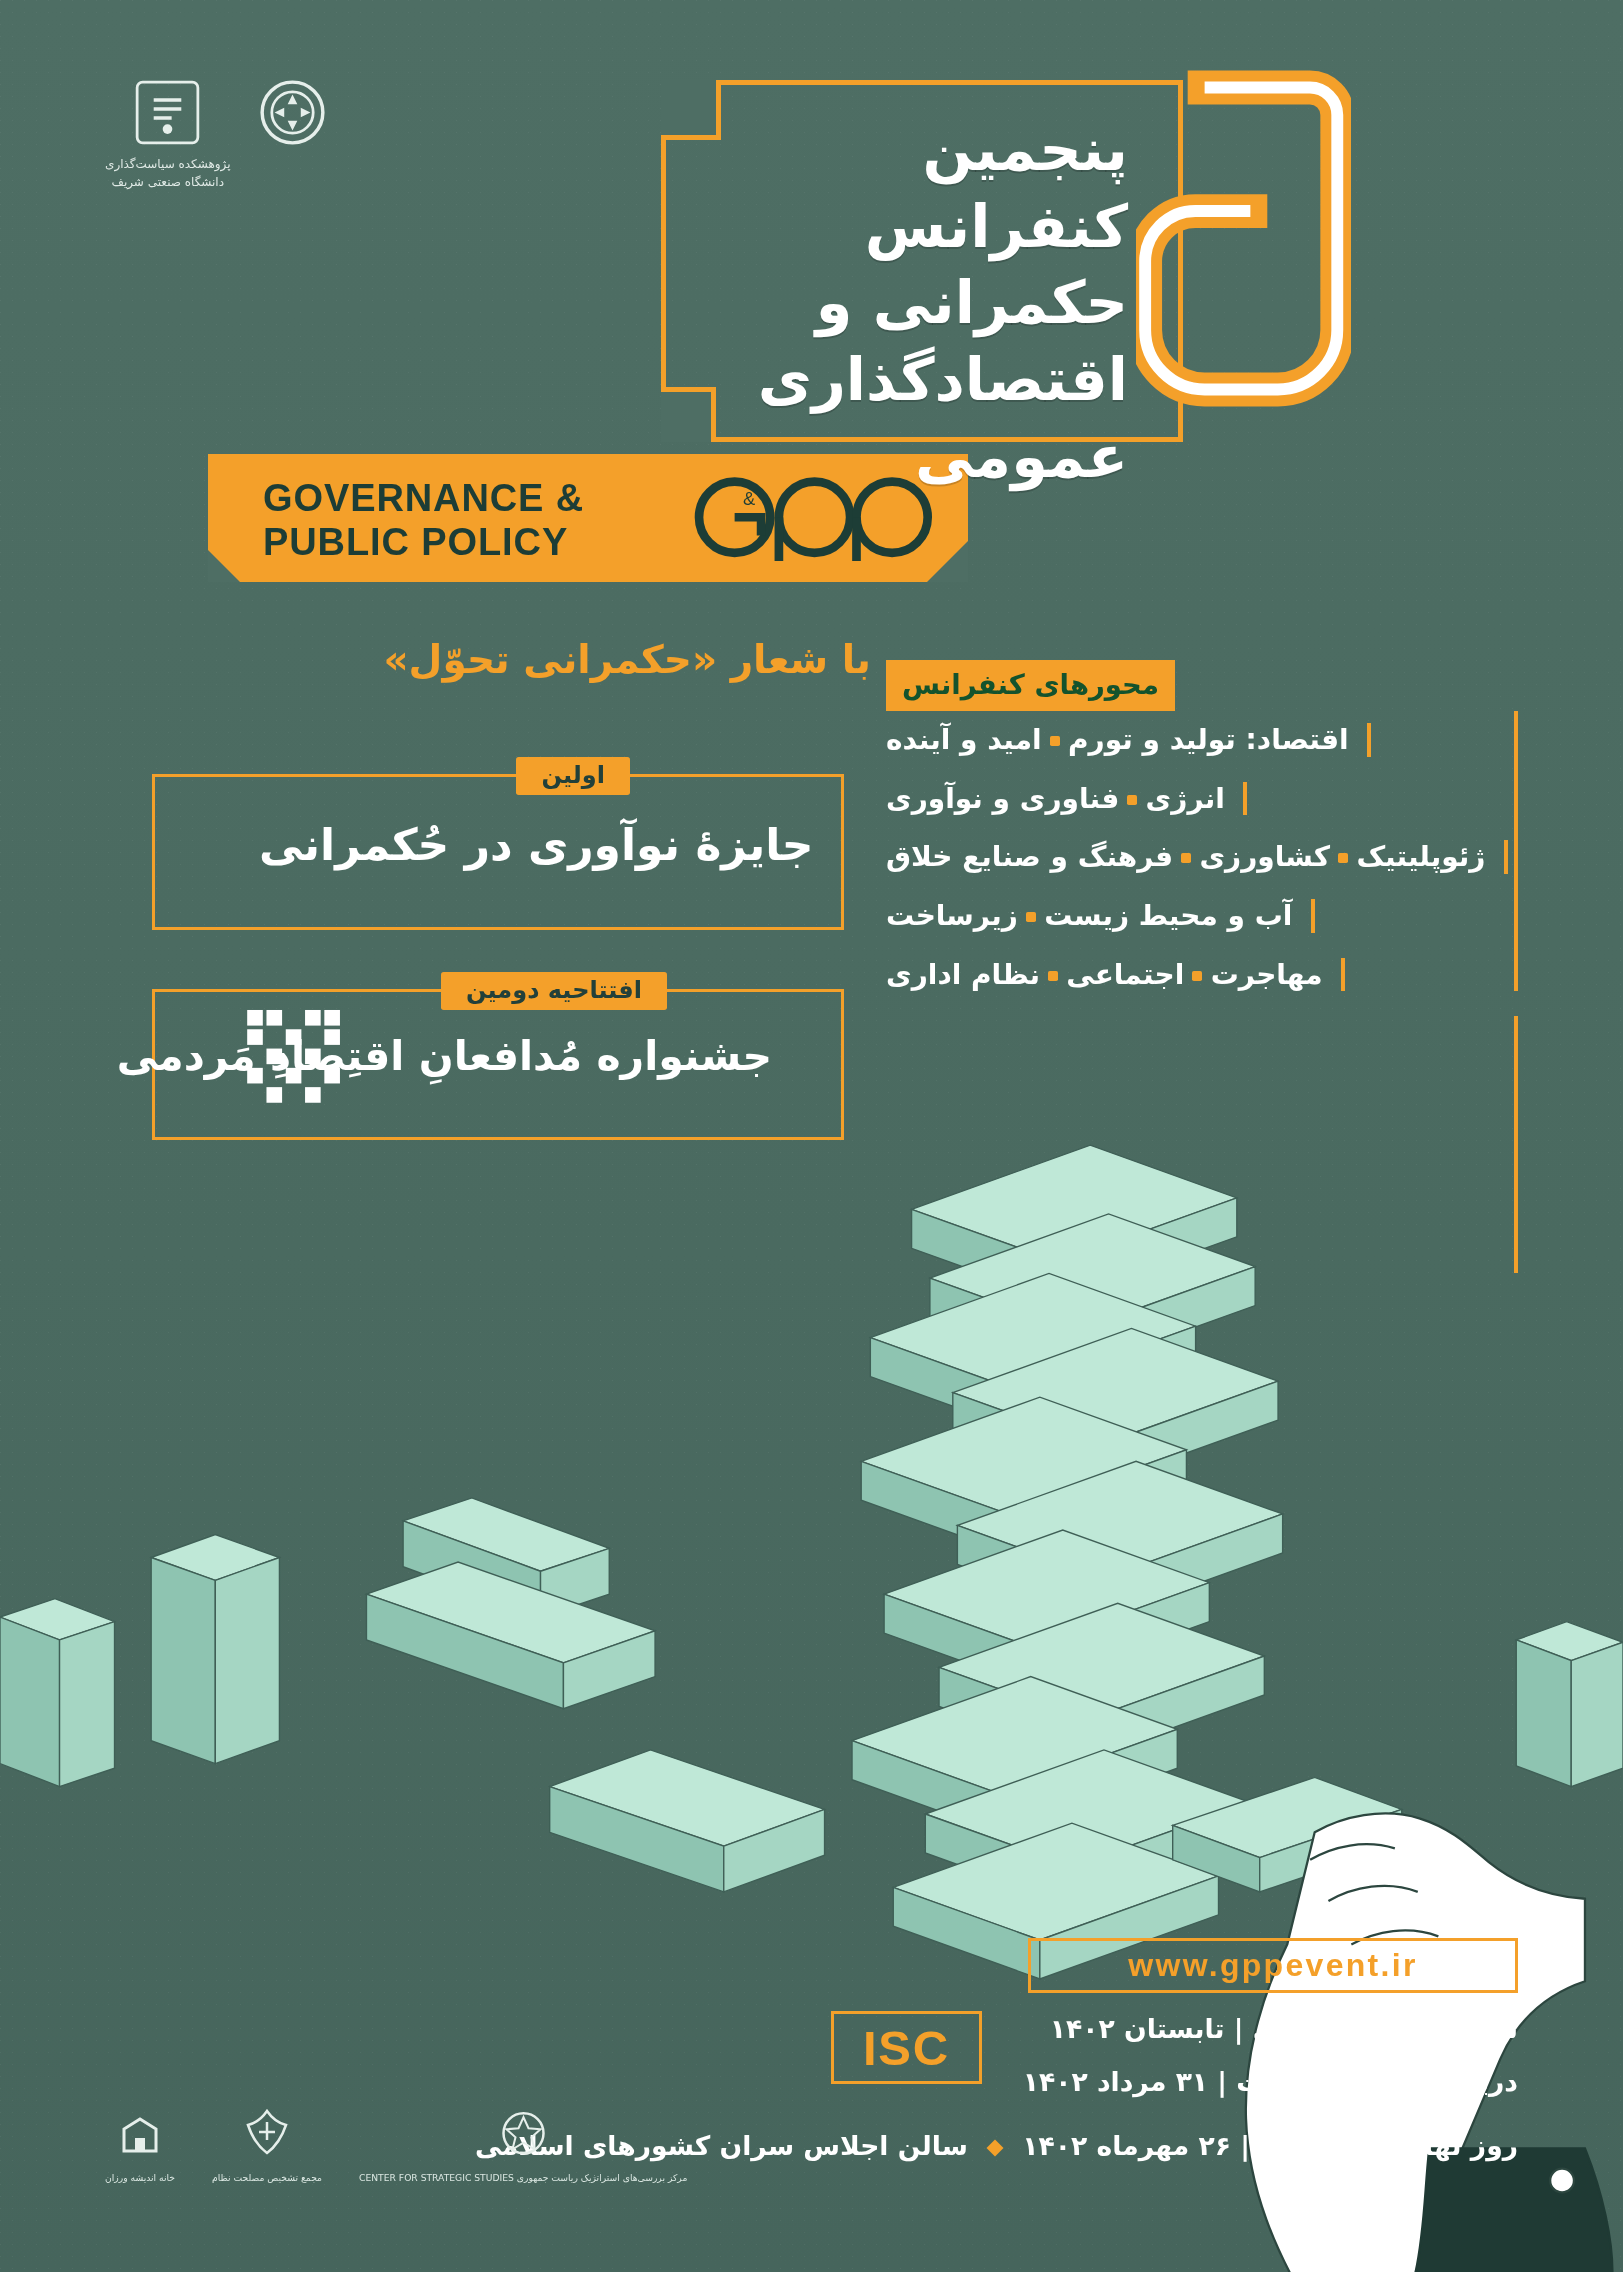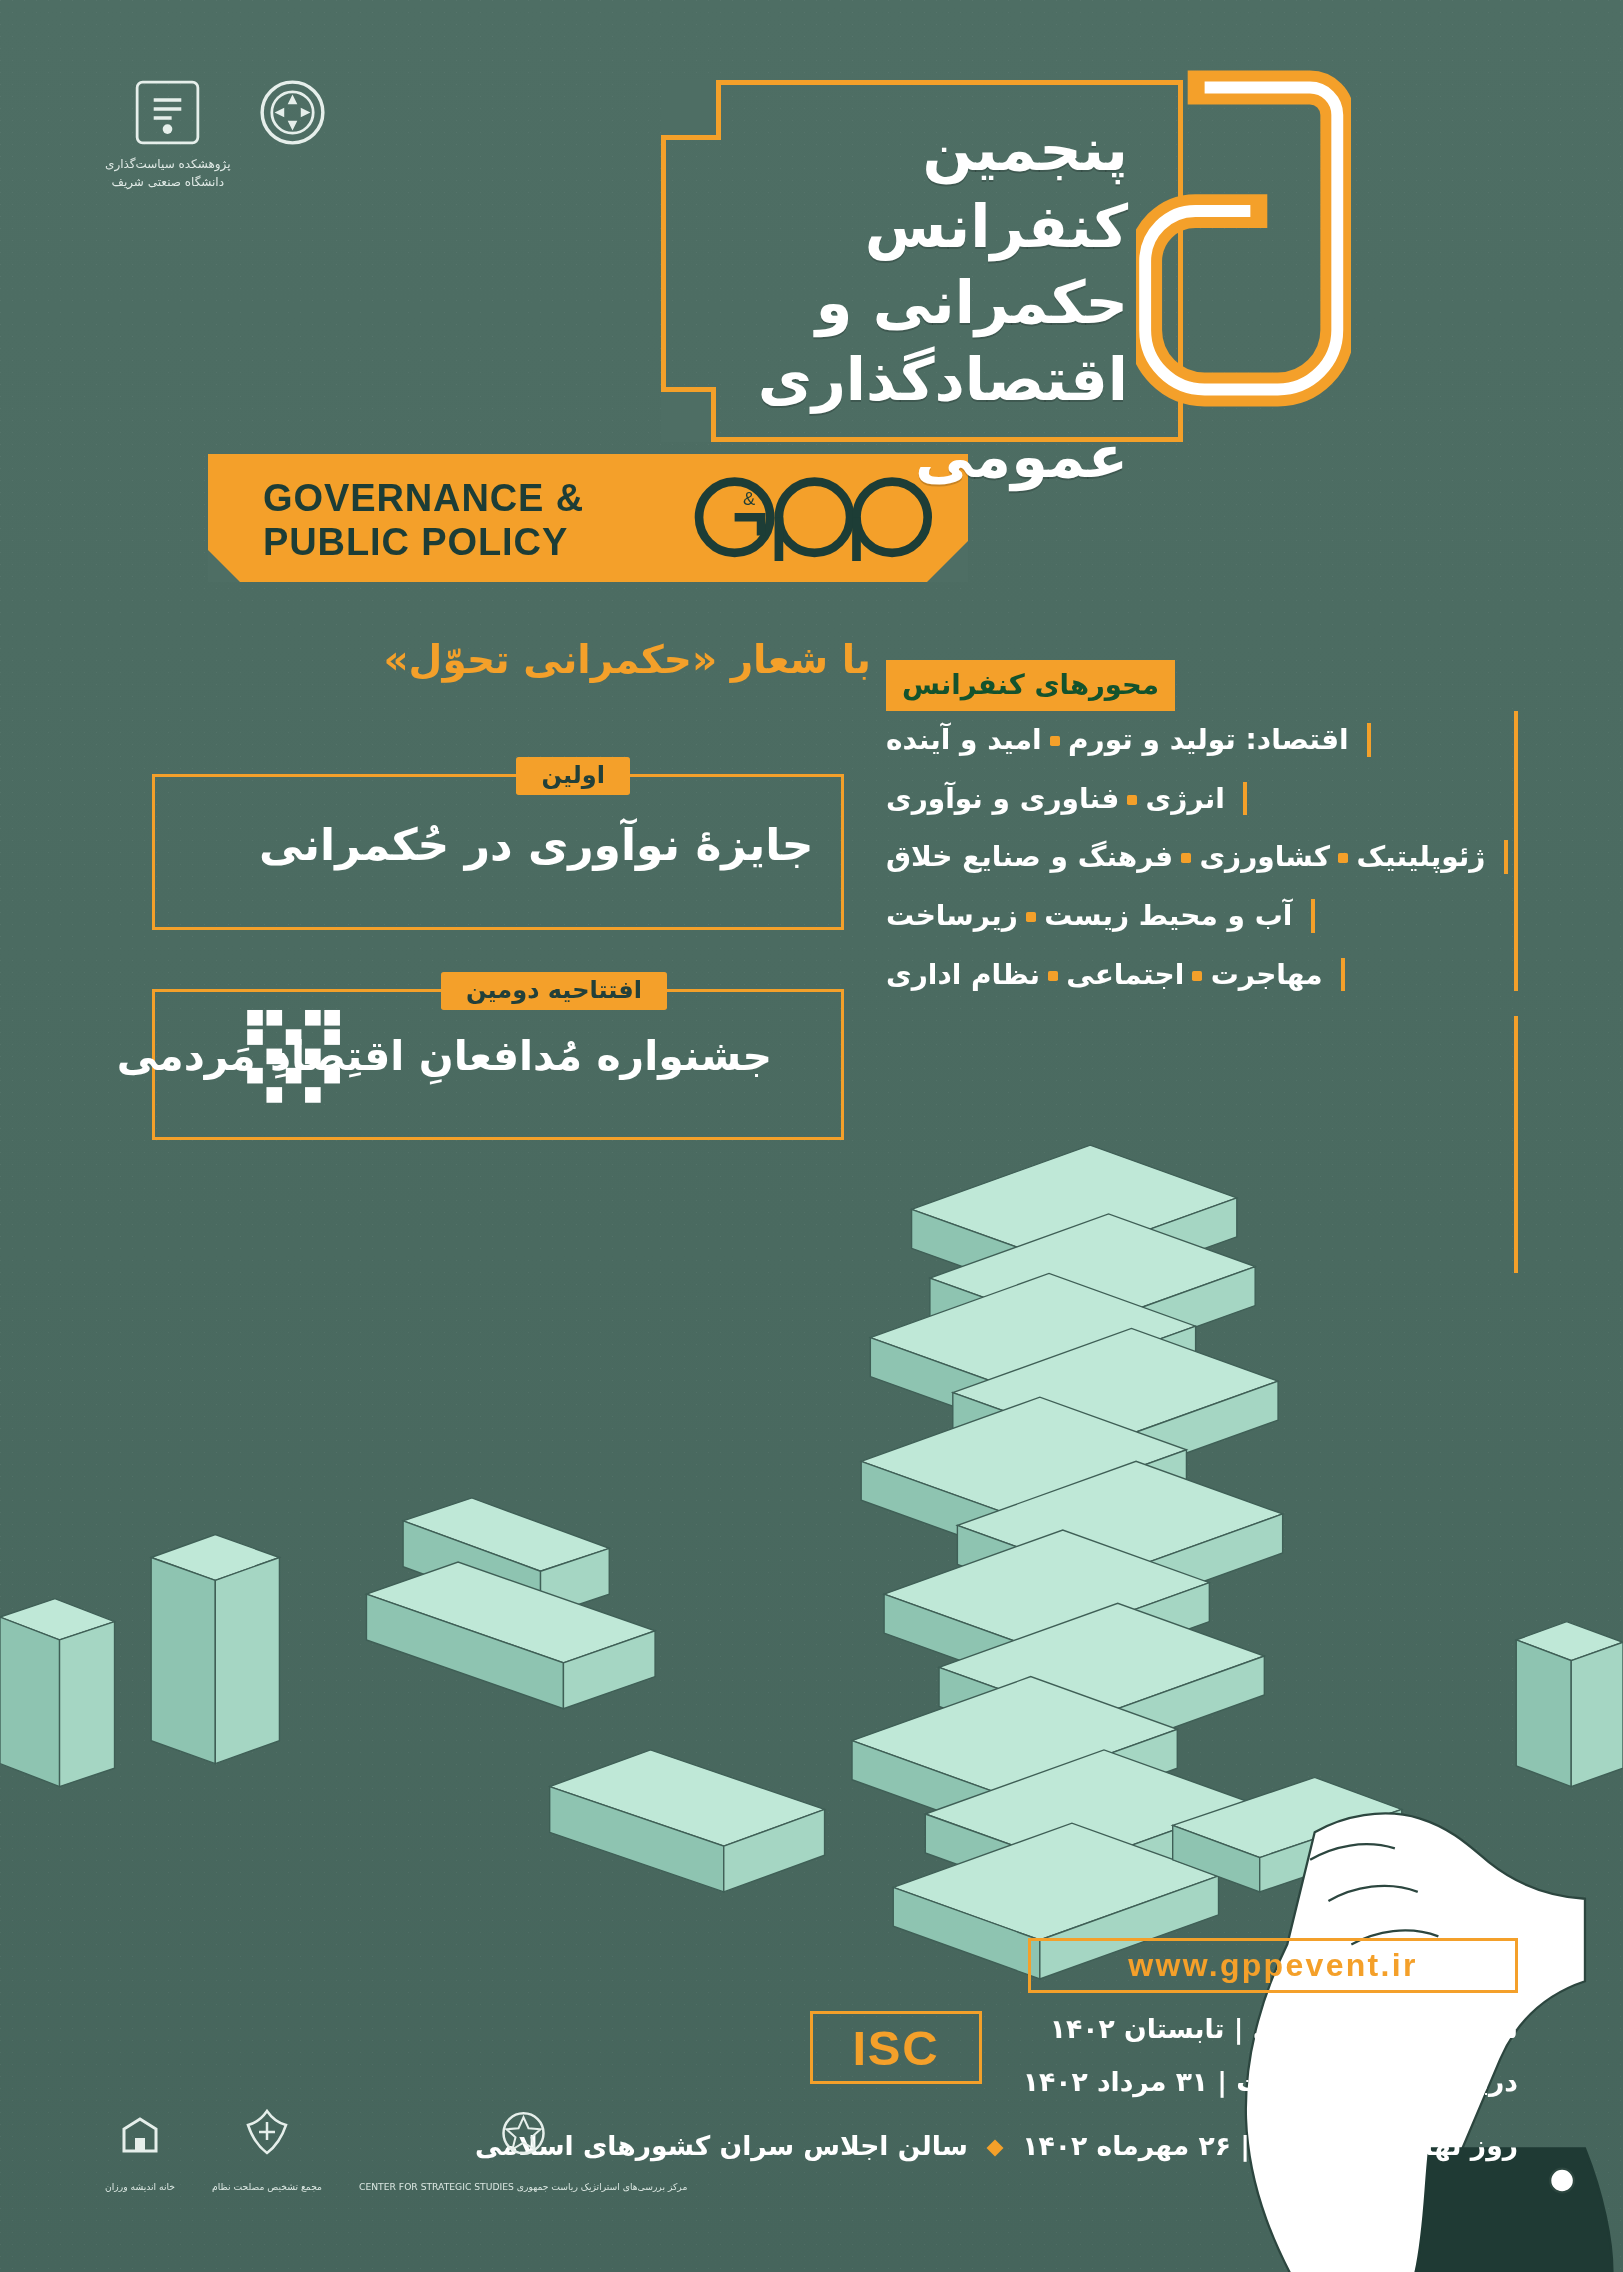"ISC" .isc { width: 172px -> 151px }
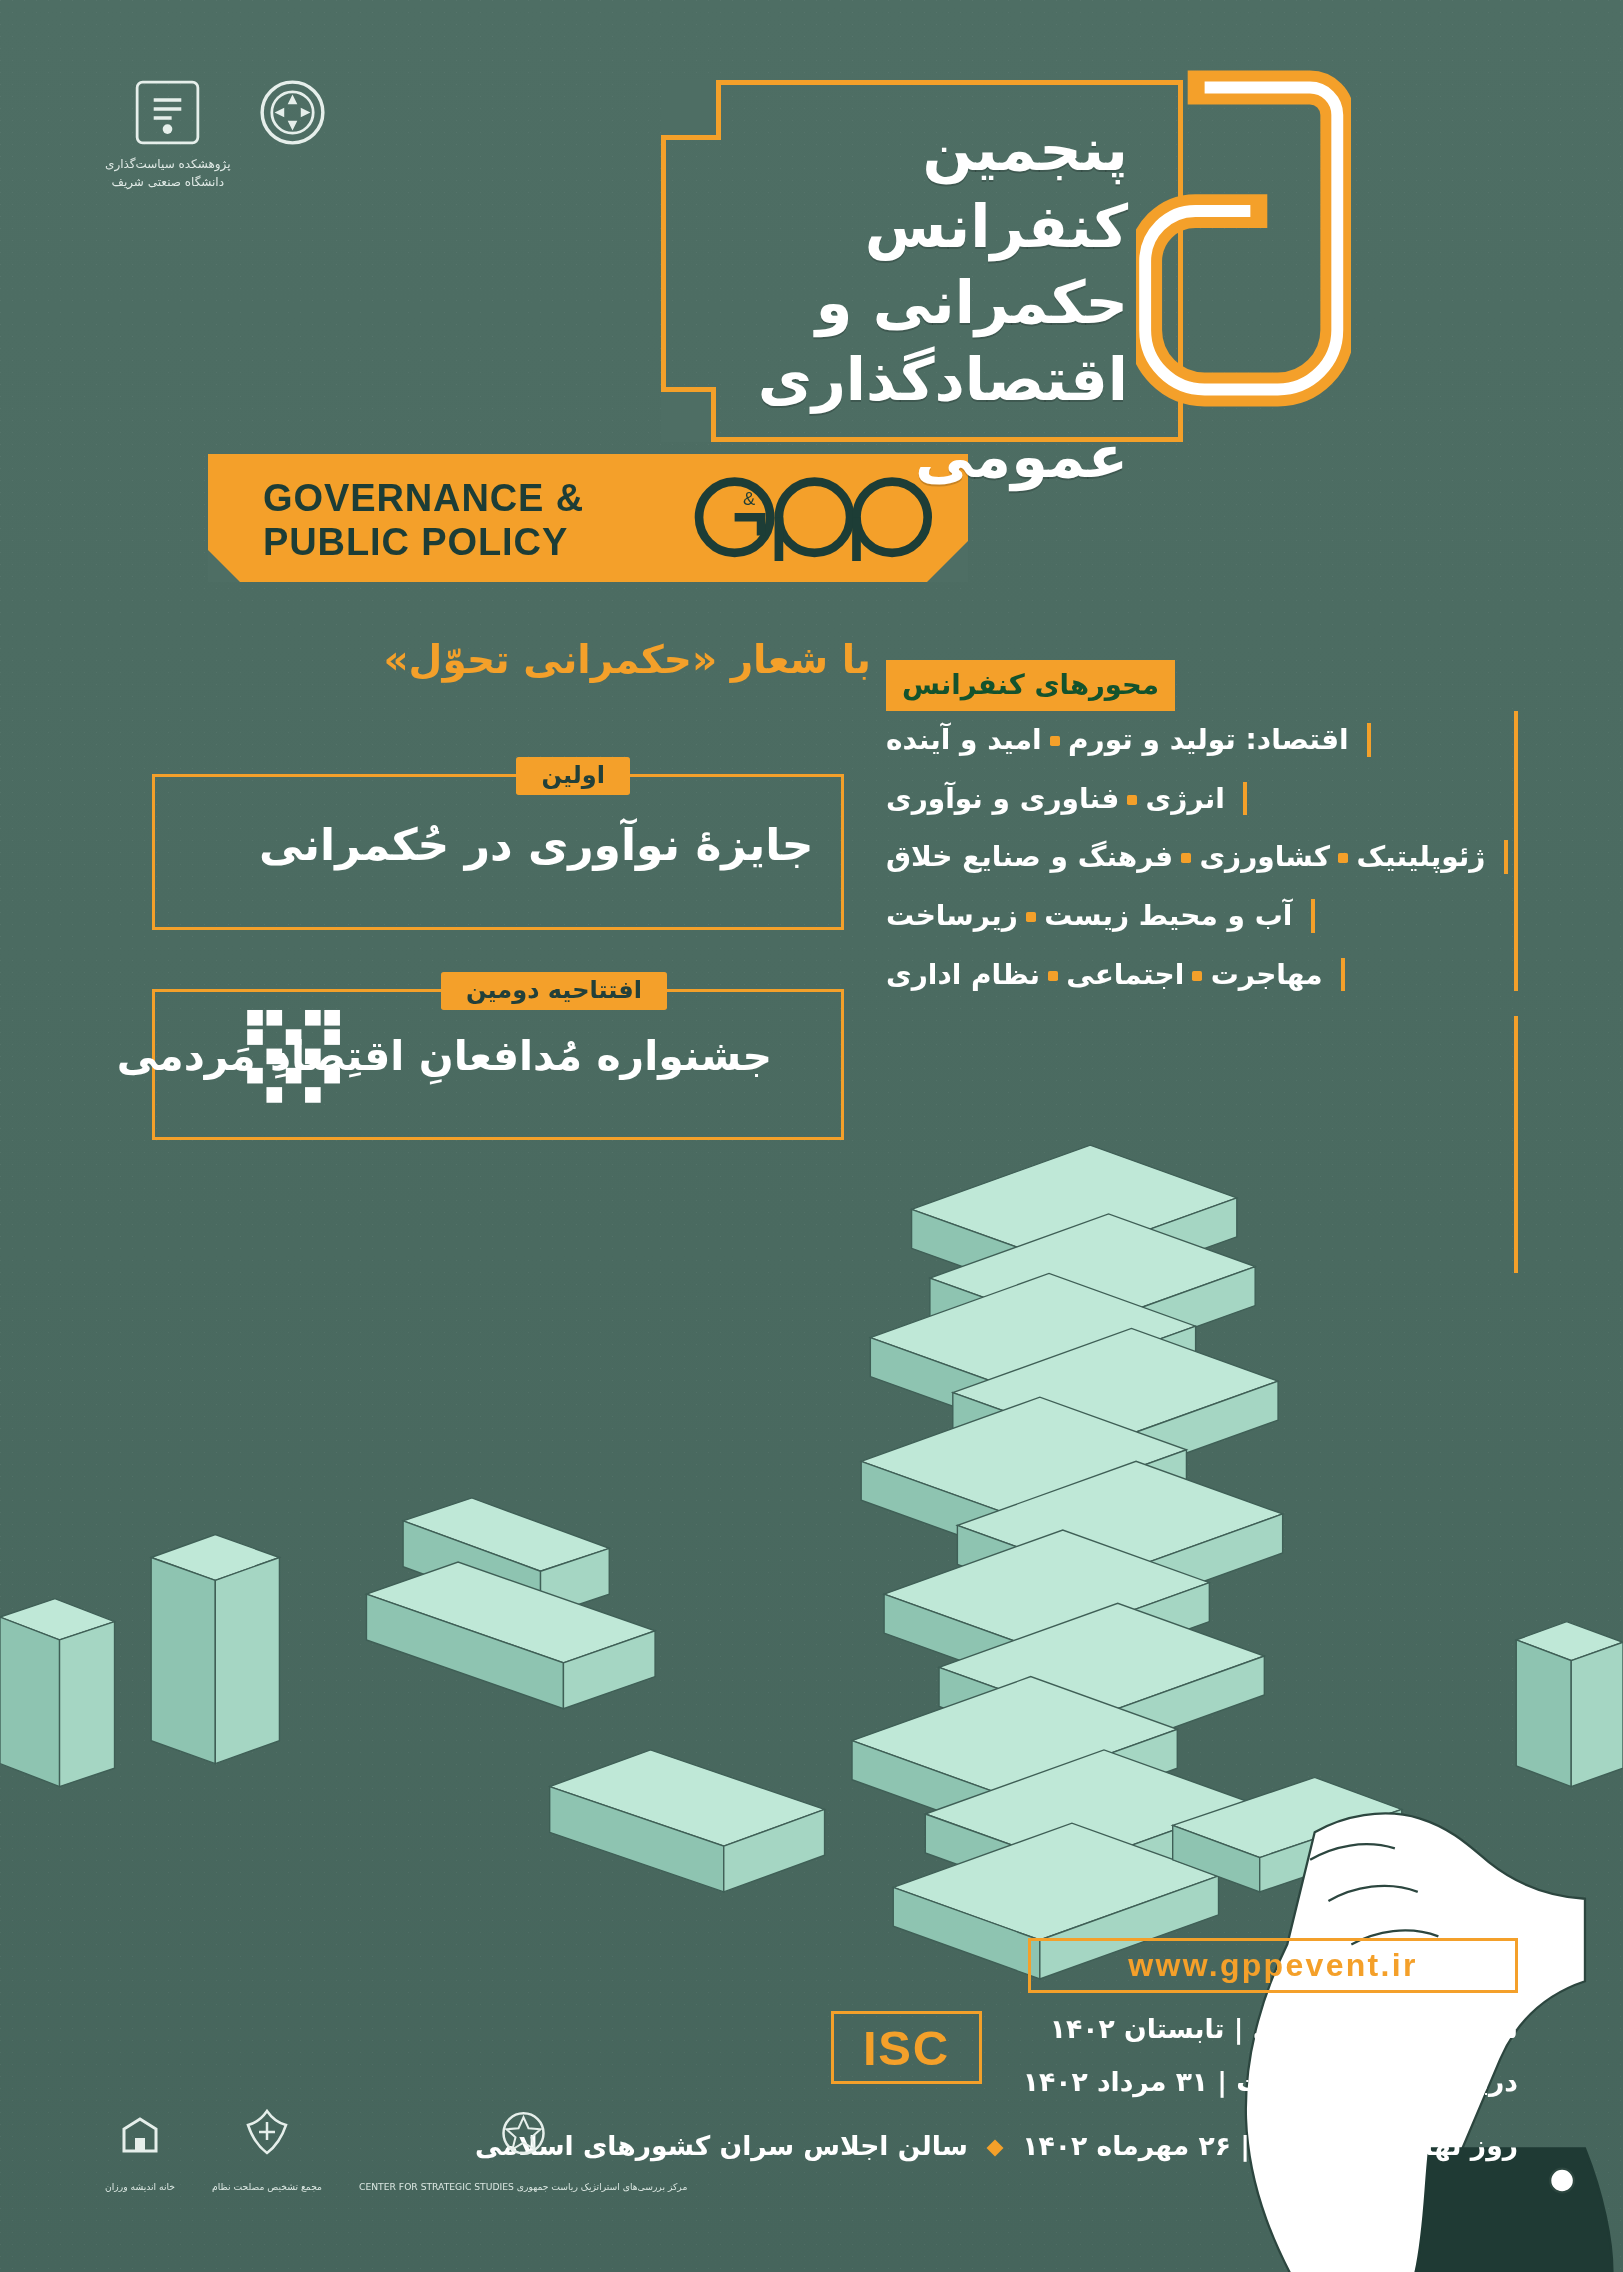"خانه اندیشه ورزان" .foot-logo { gap: 19px -> 10px }
